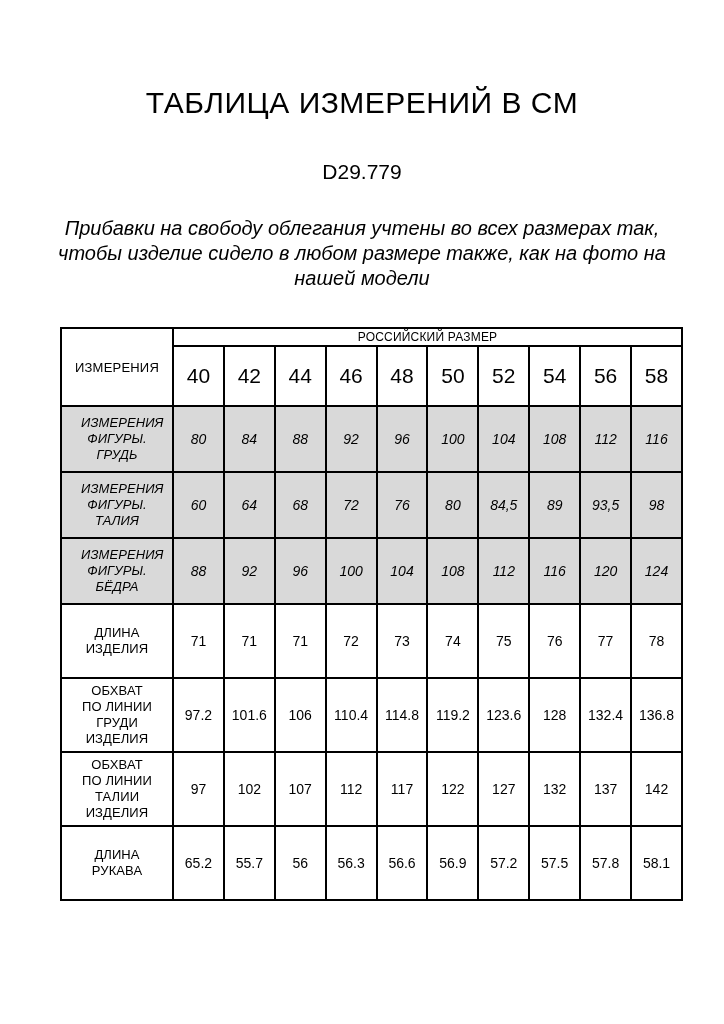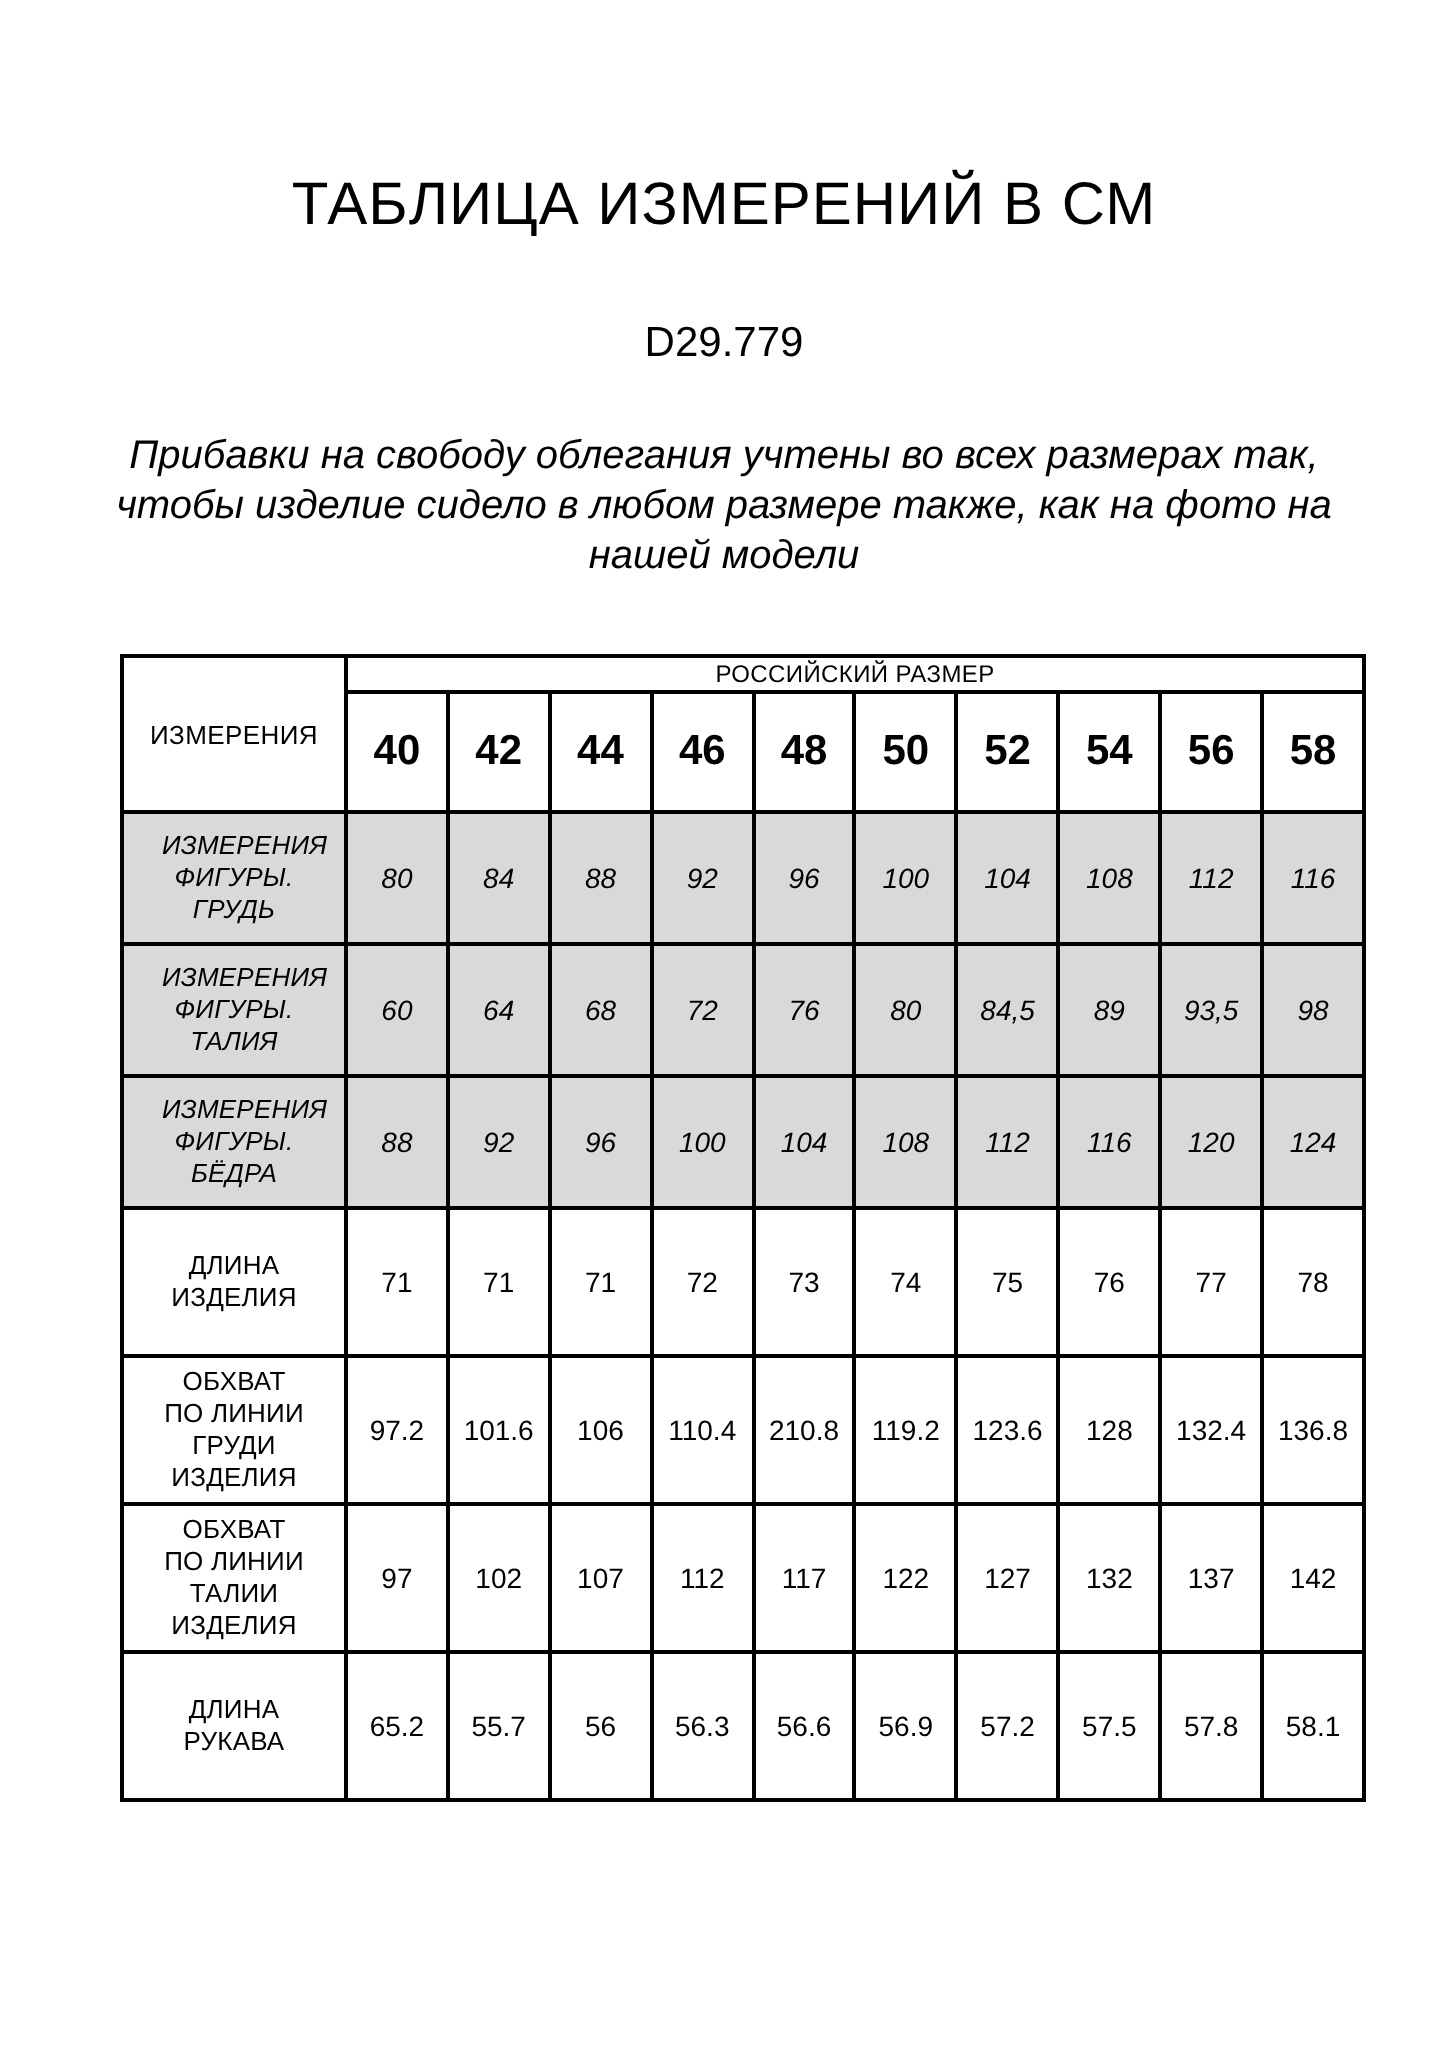"40" .size-cell { font-weight: 700 -> 400 }
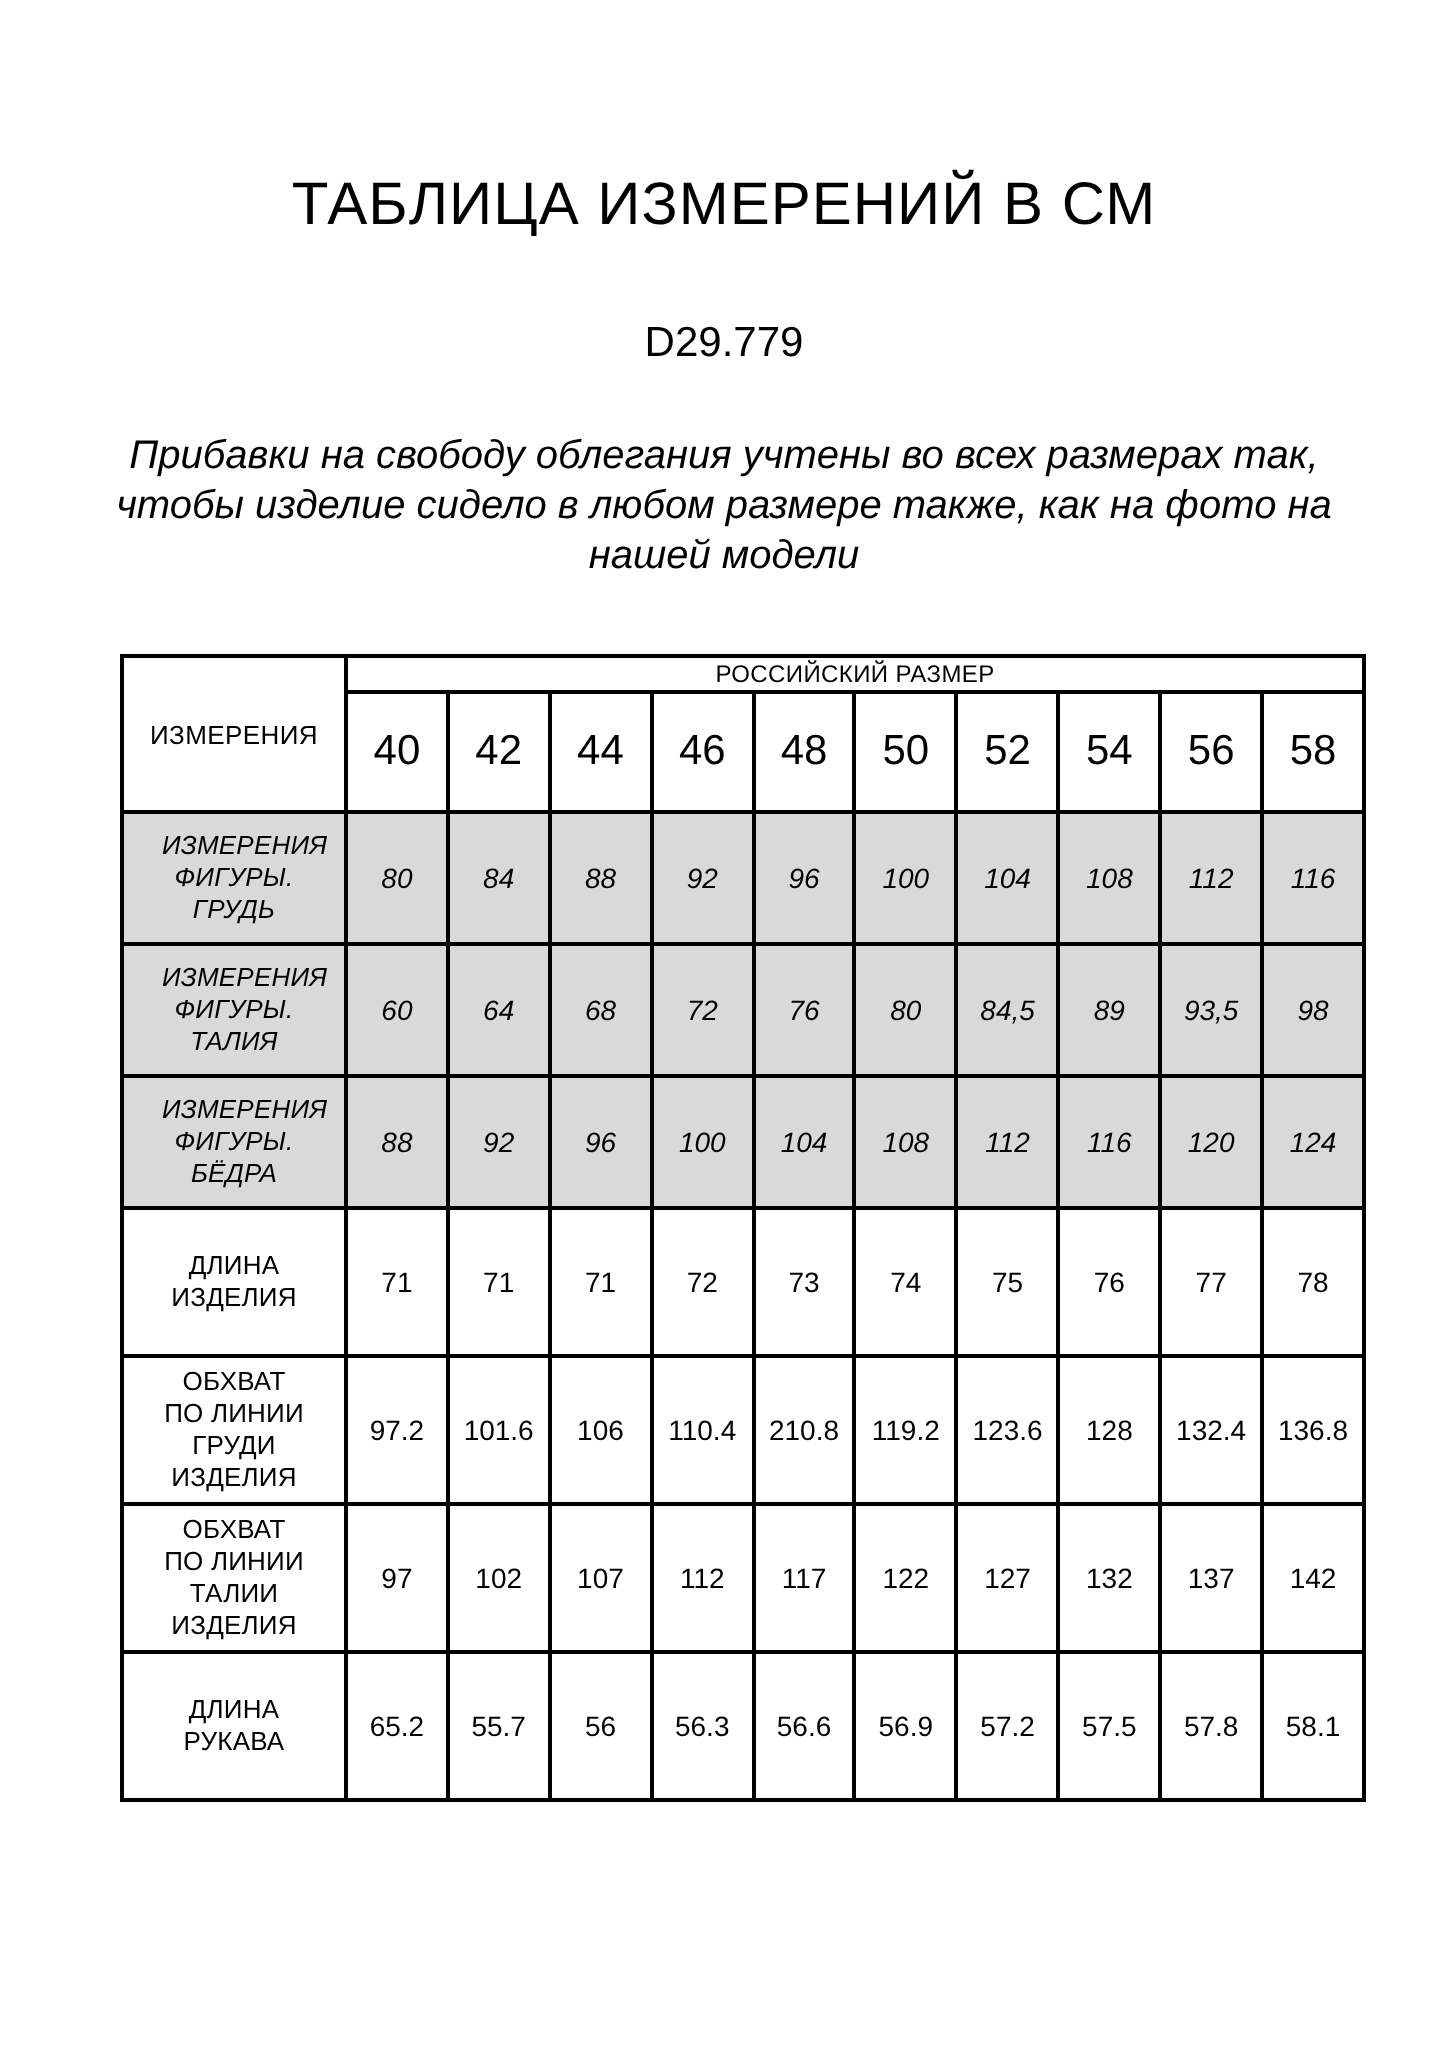"210.8" td.value-cell { text: 210.8 -> 114.8 }
